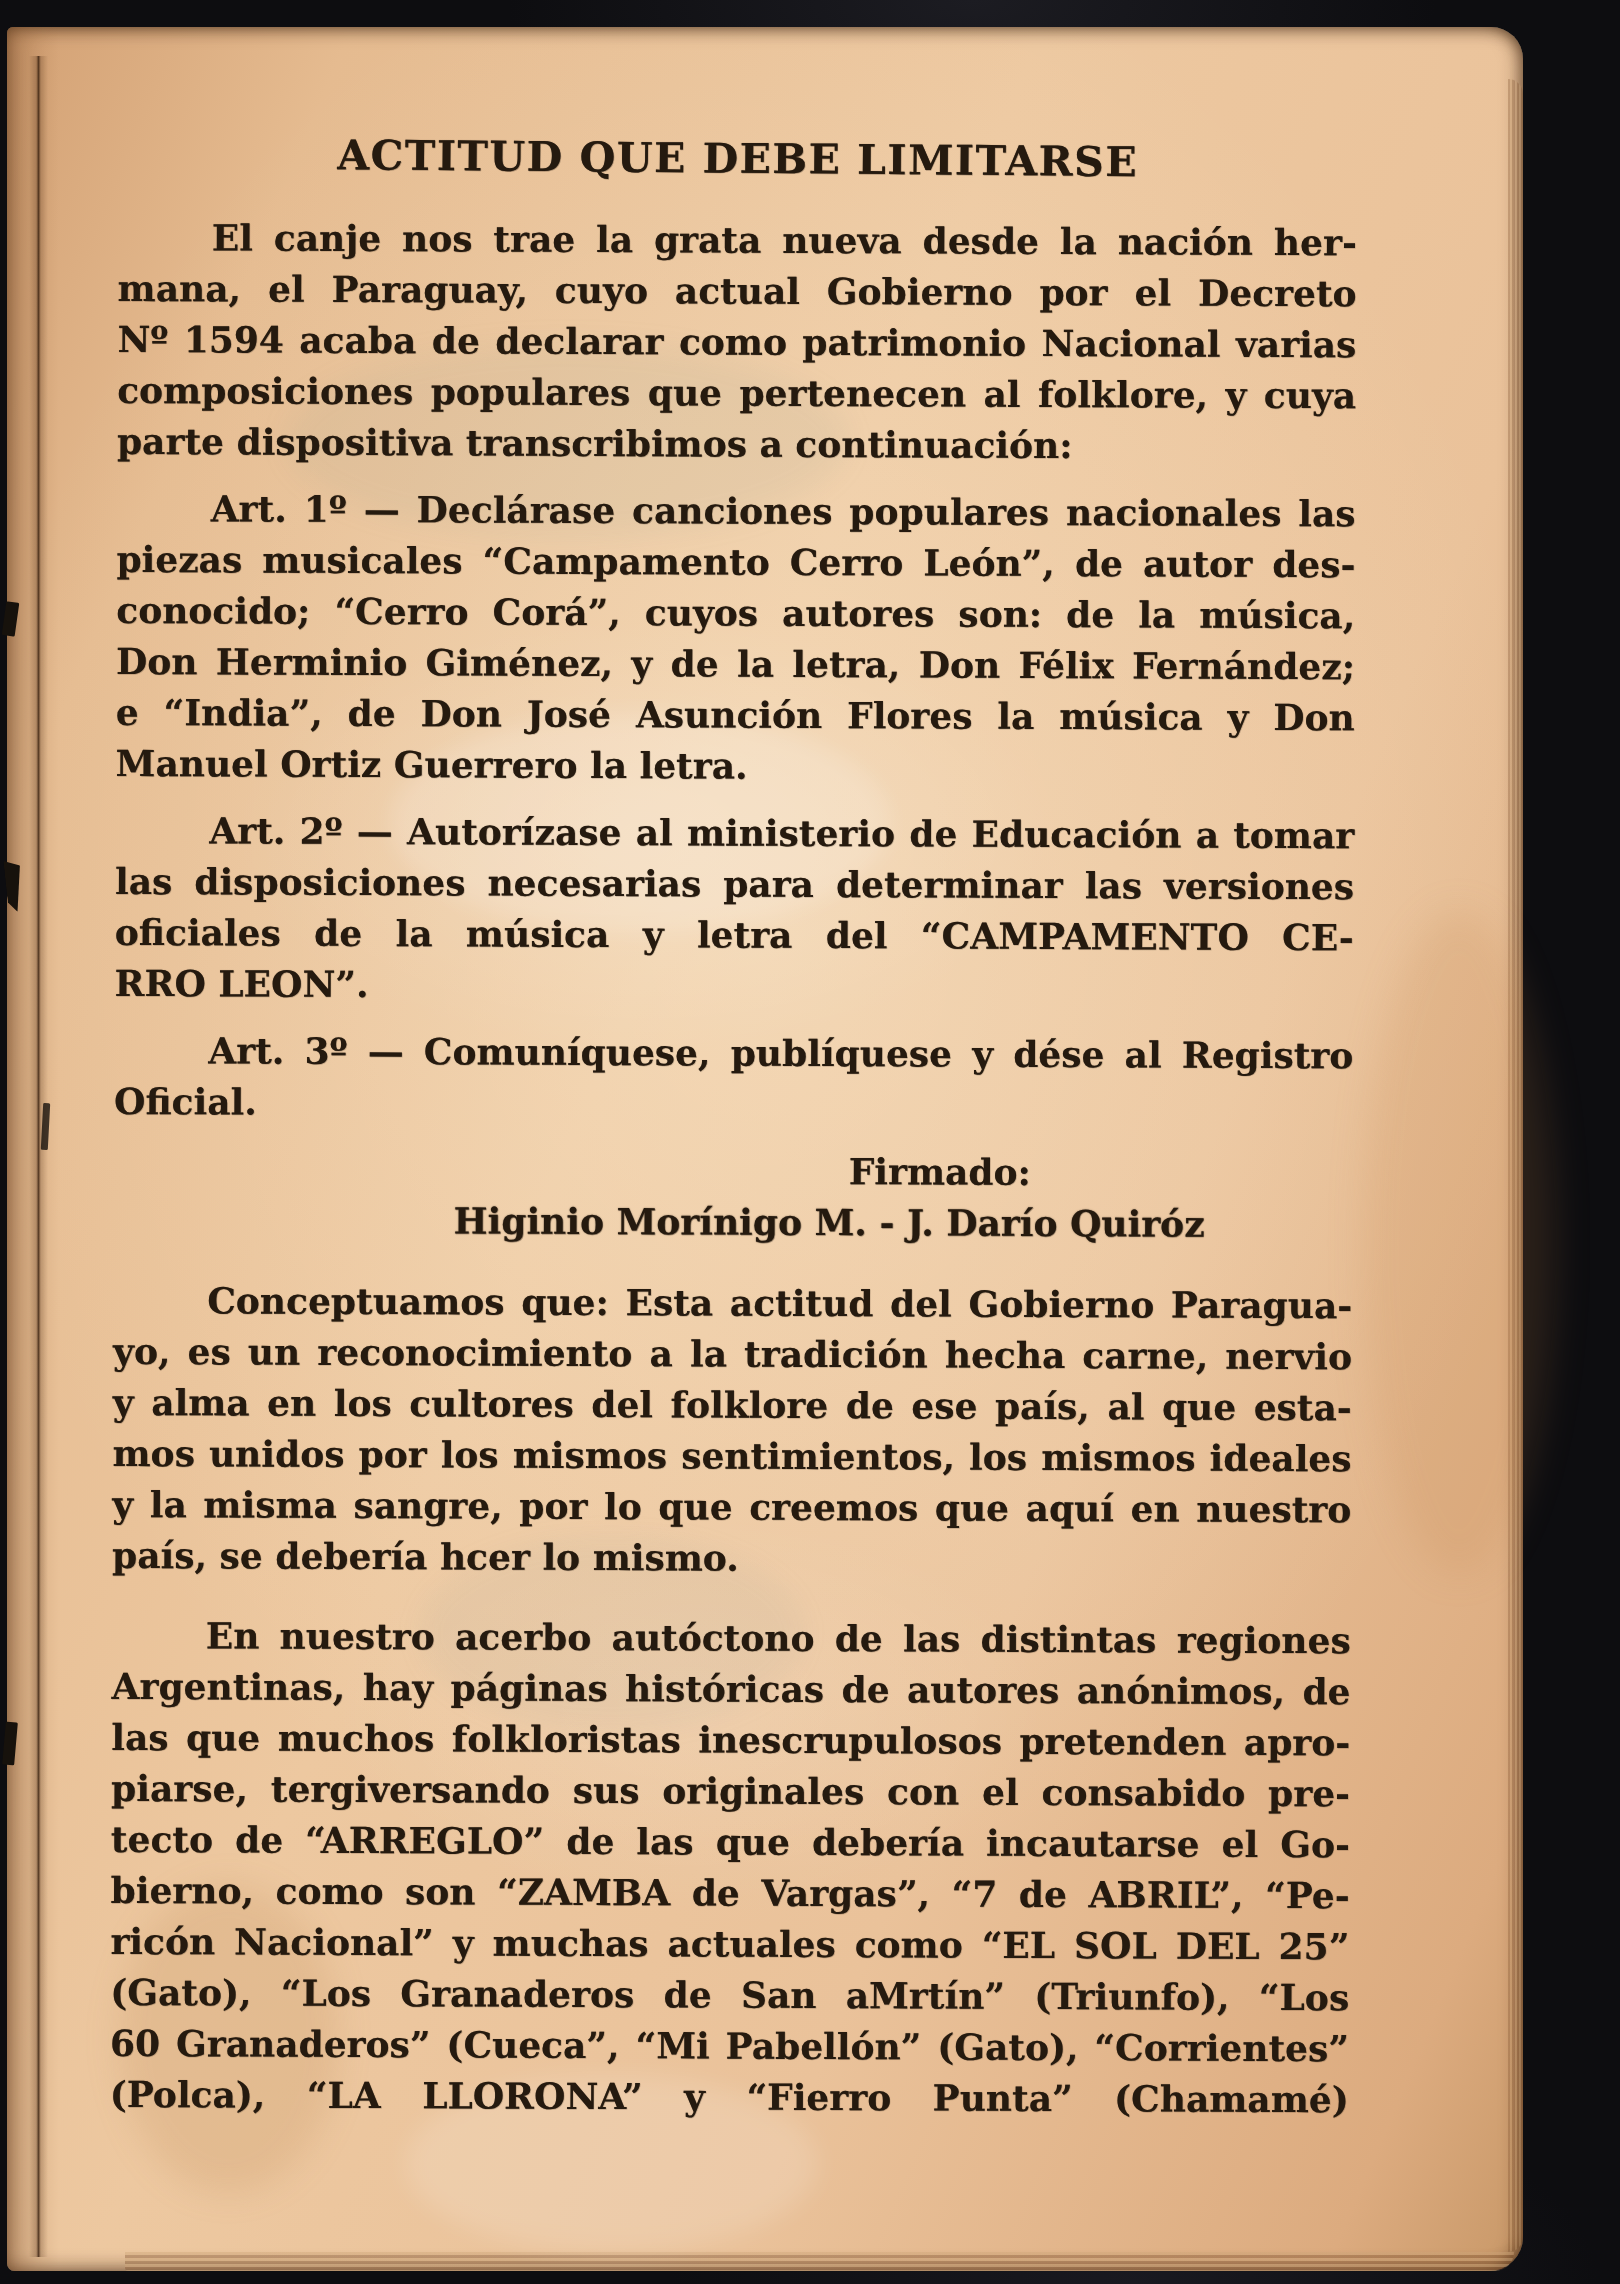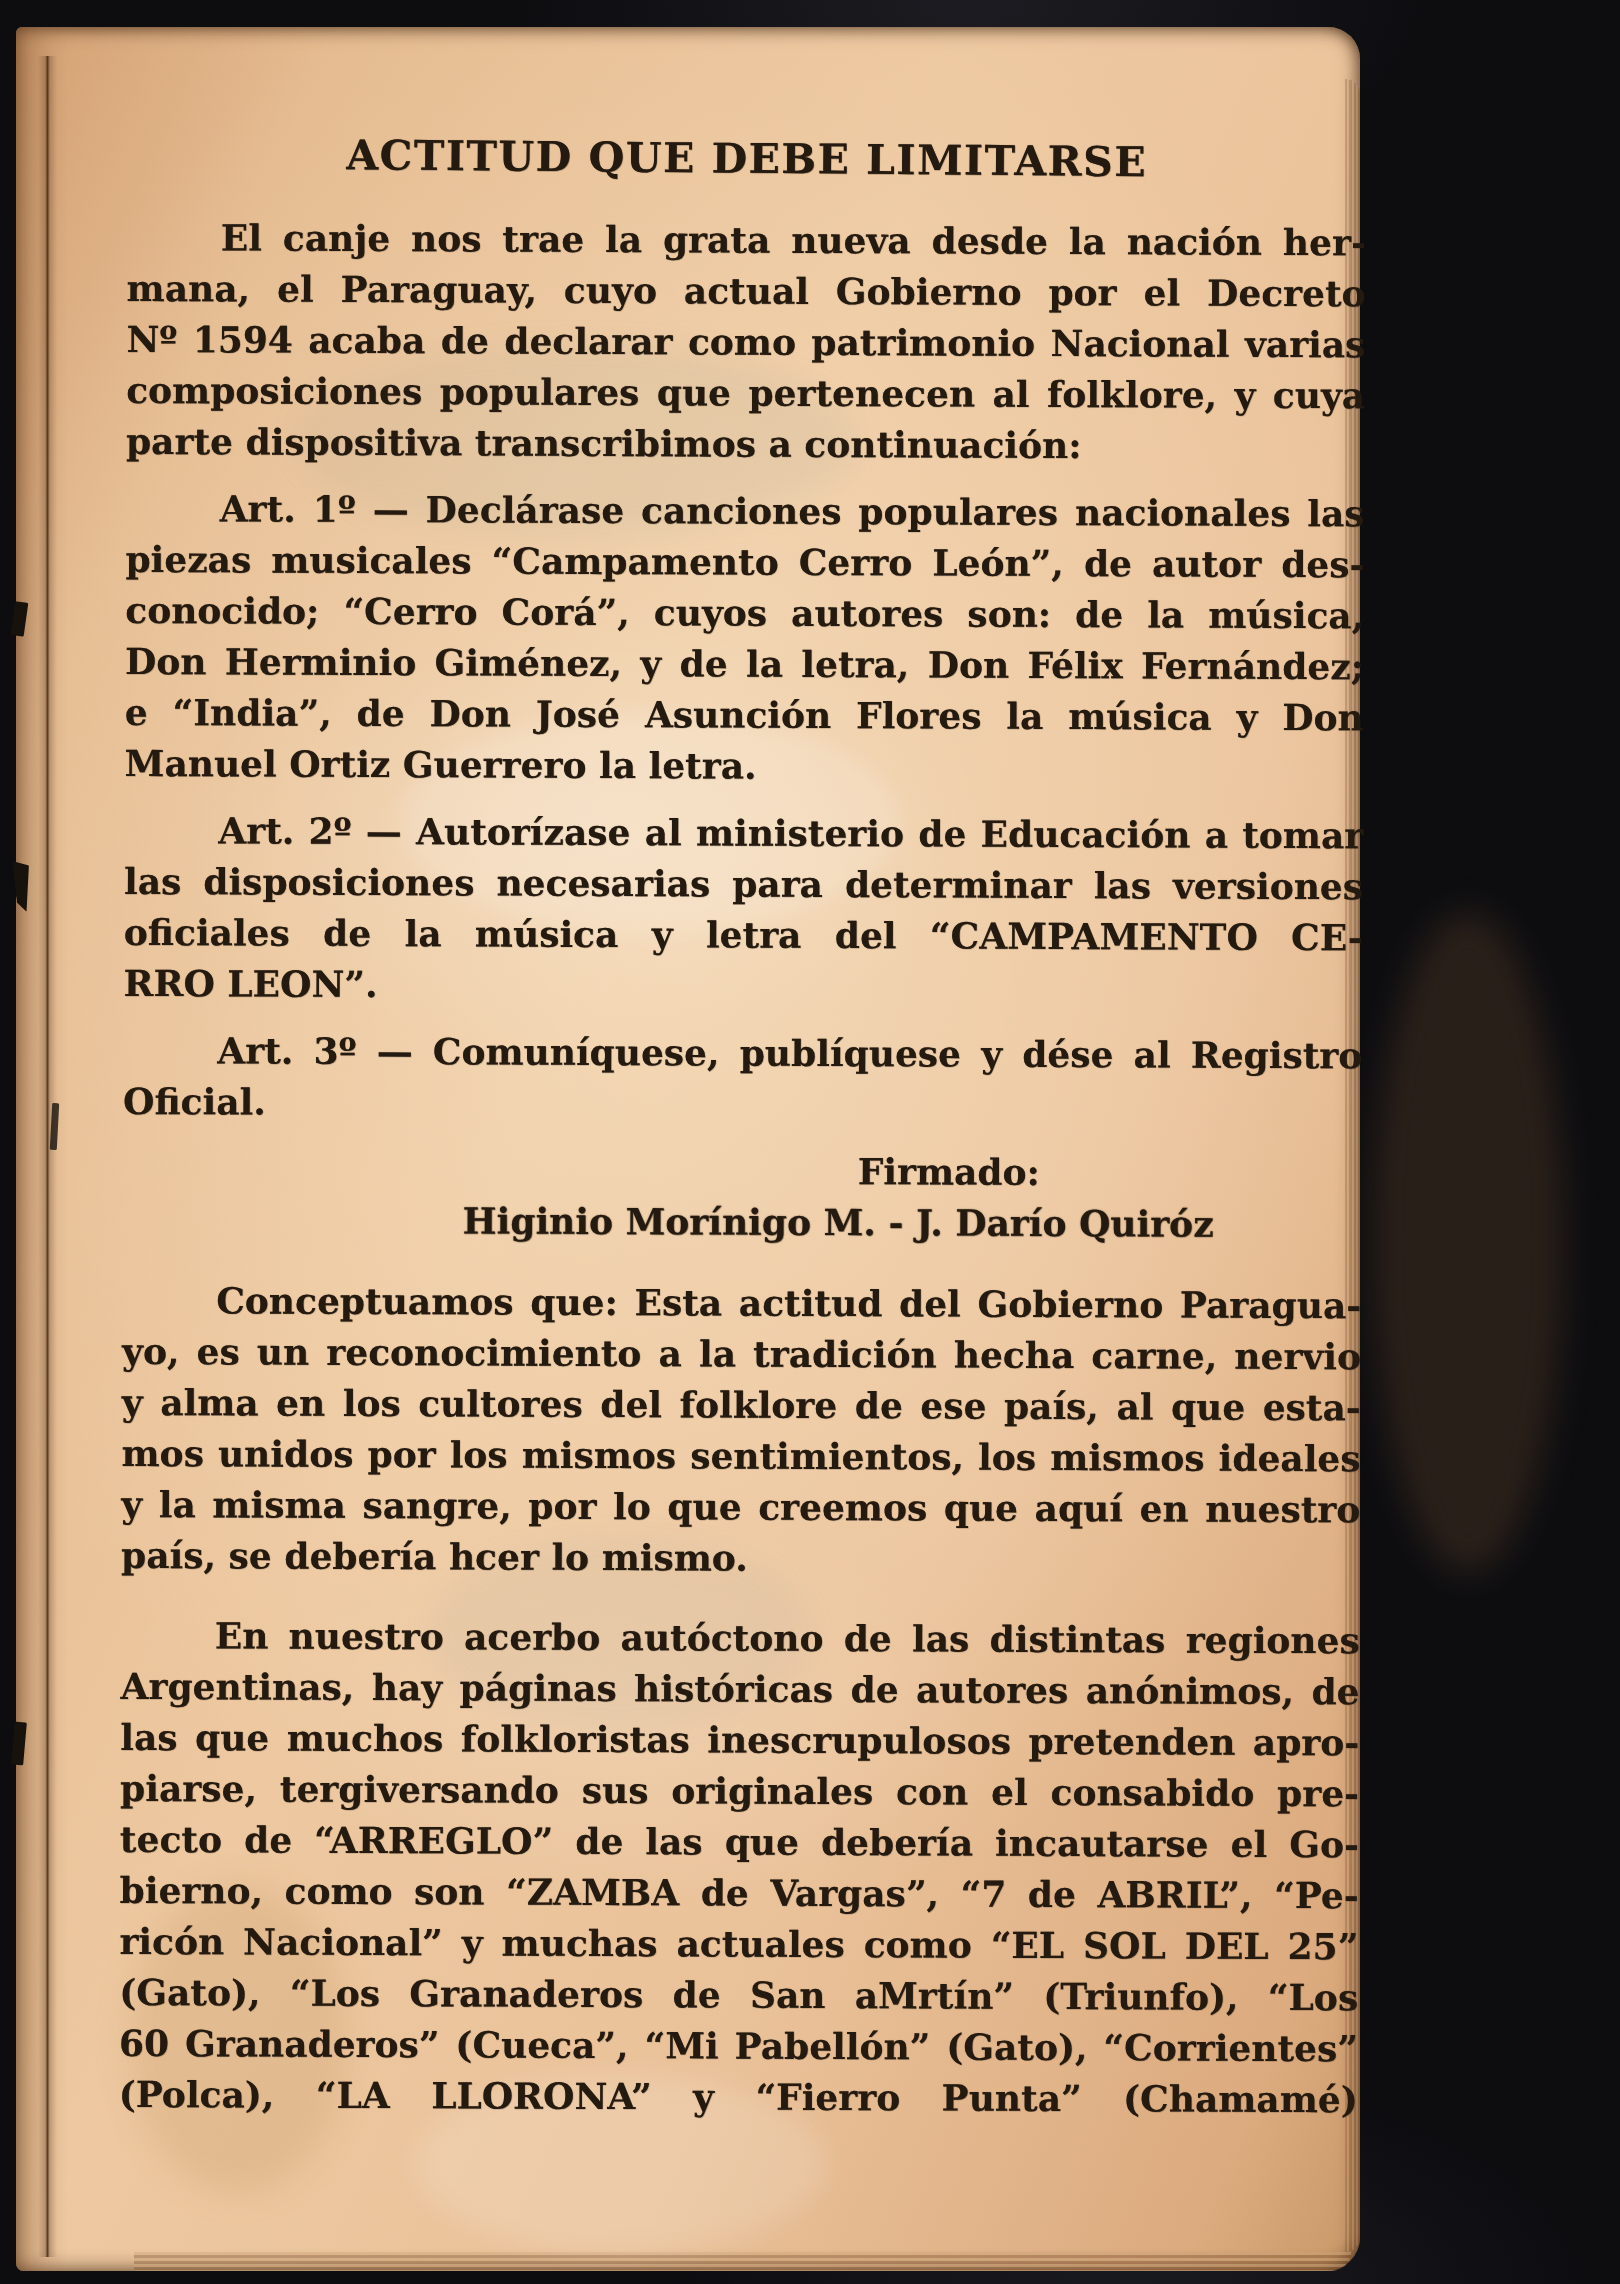"ACTITUD QUE DEBE LIMITARSE" .paper { left: 16px -> 7px; width: 1344px -> 1516px }
